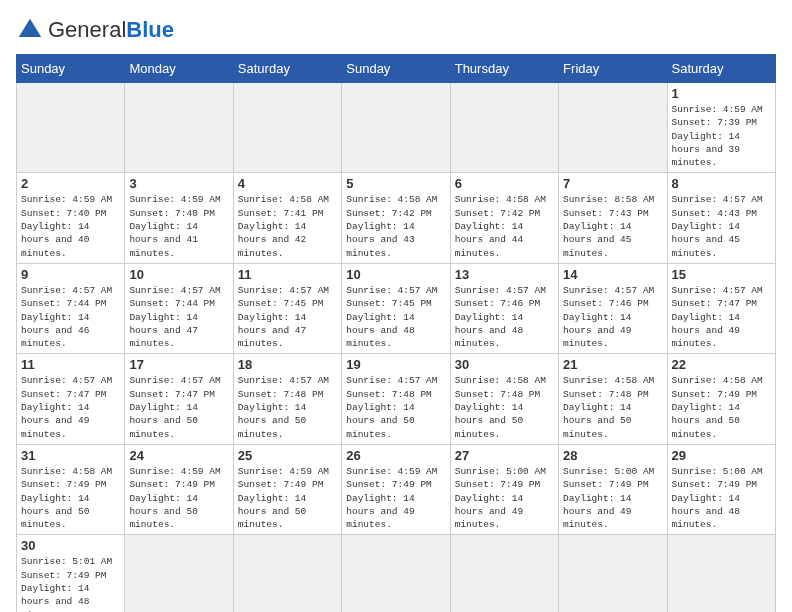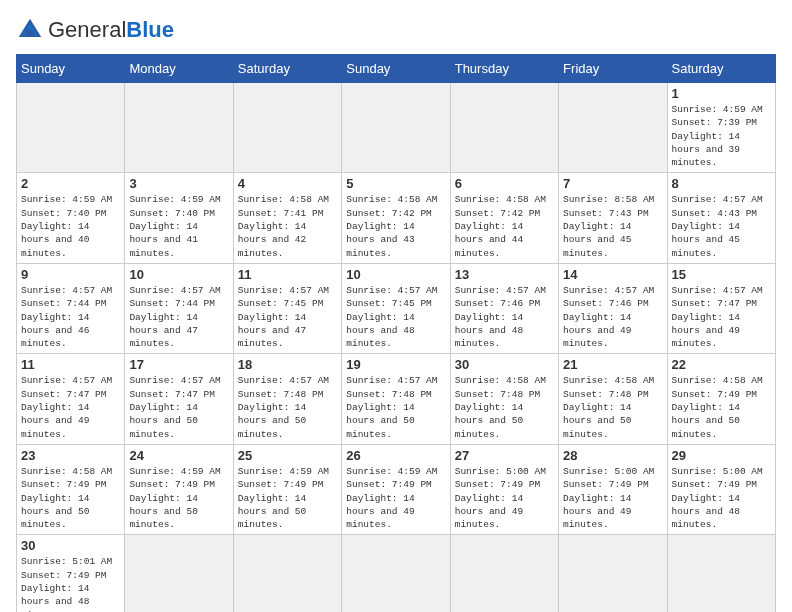"23" span.day-number { text: 23 -> 31 }
